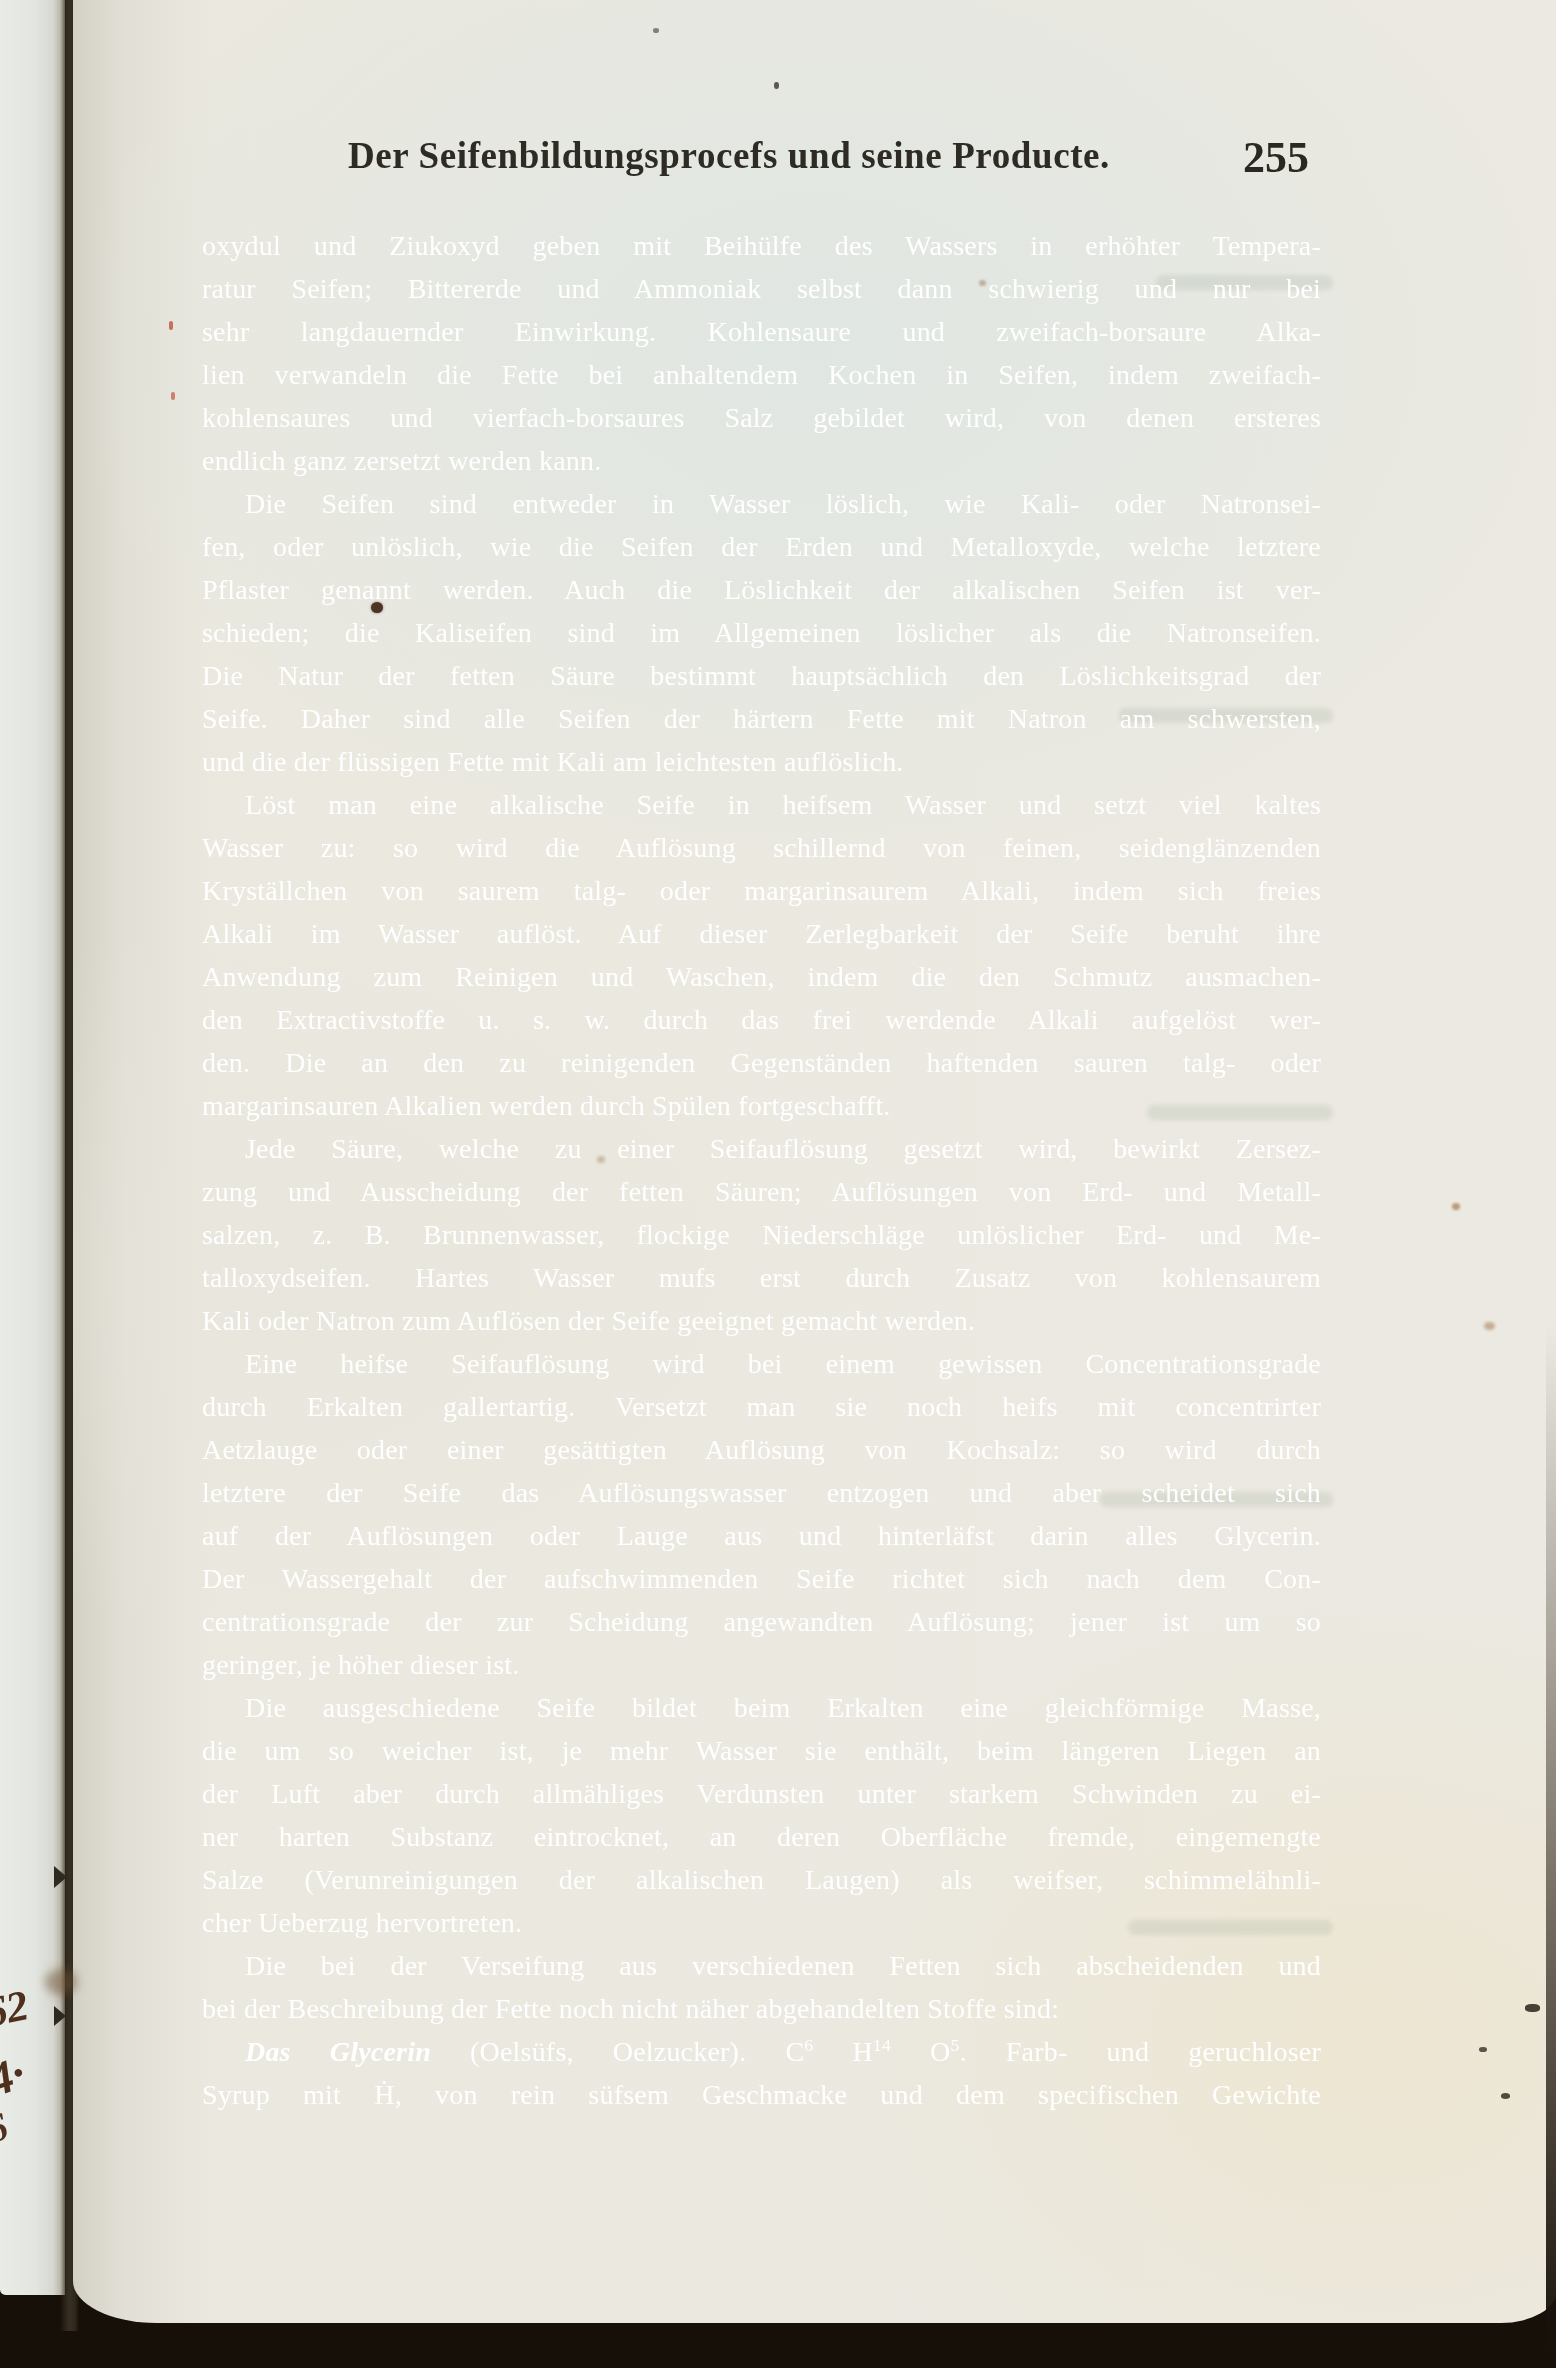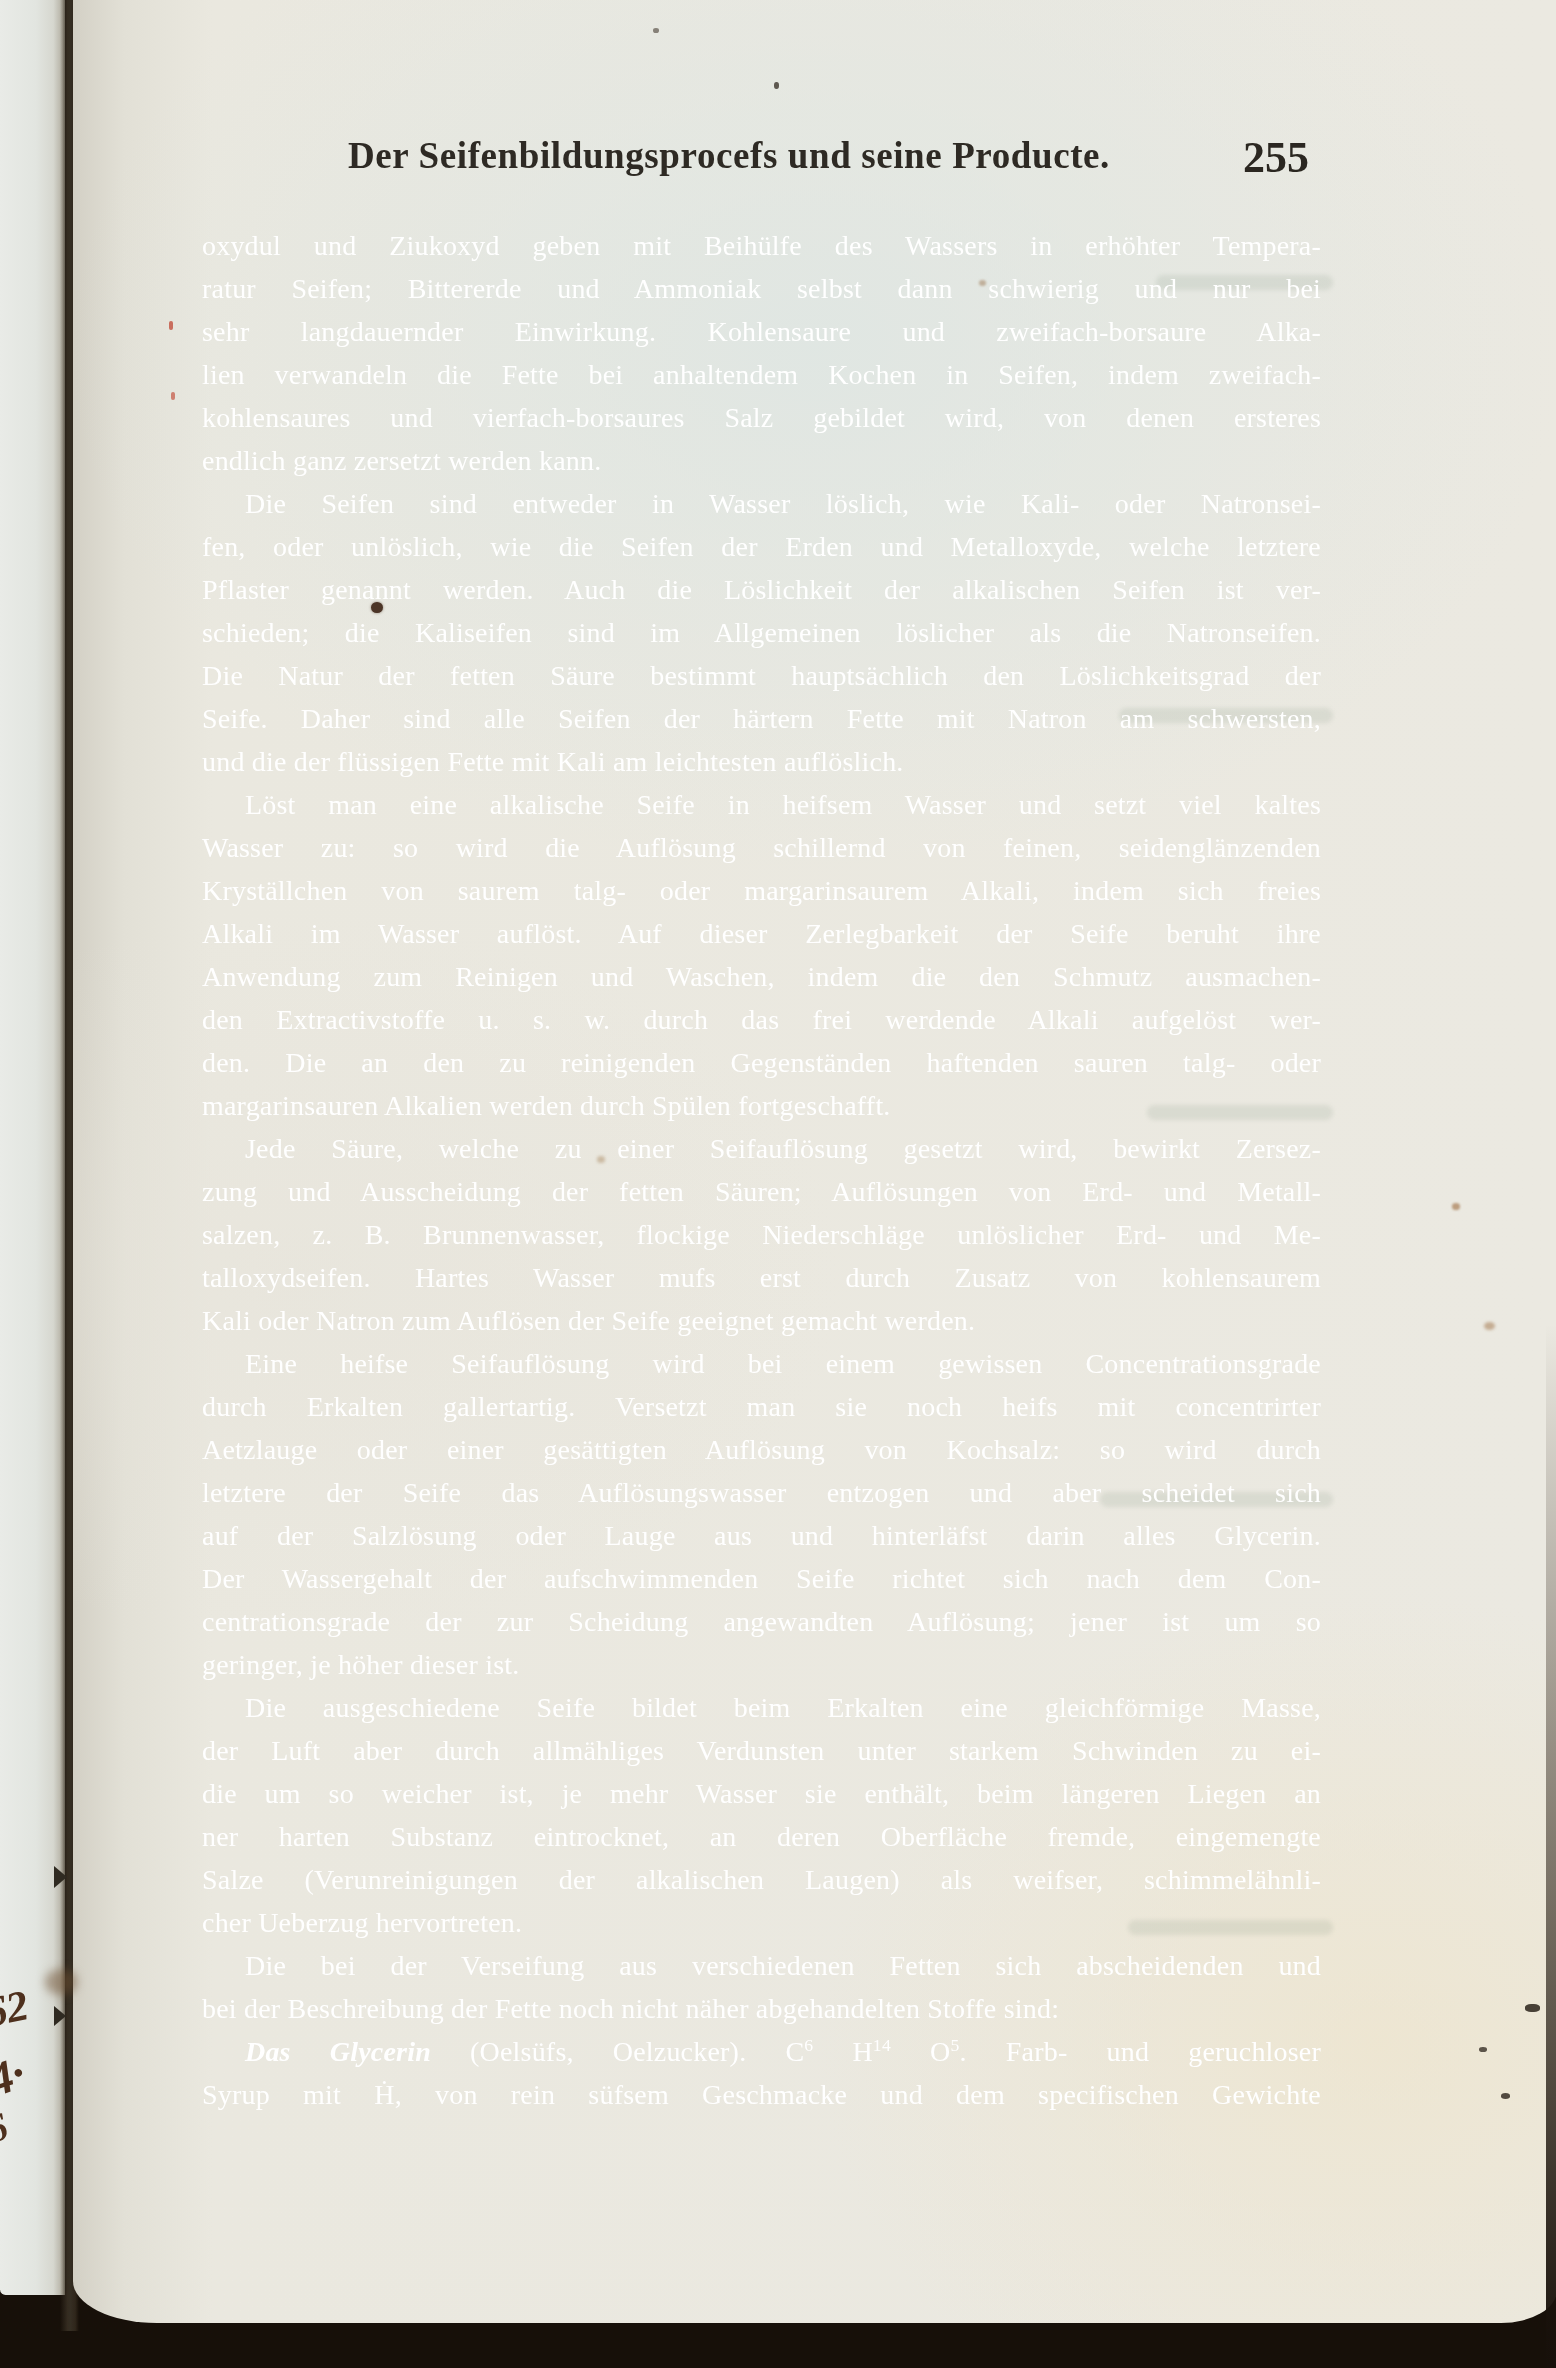"auf der Salzlösung oder Lauge" div.line { text: Salzlösung -> Auflösungen }
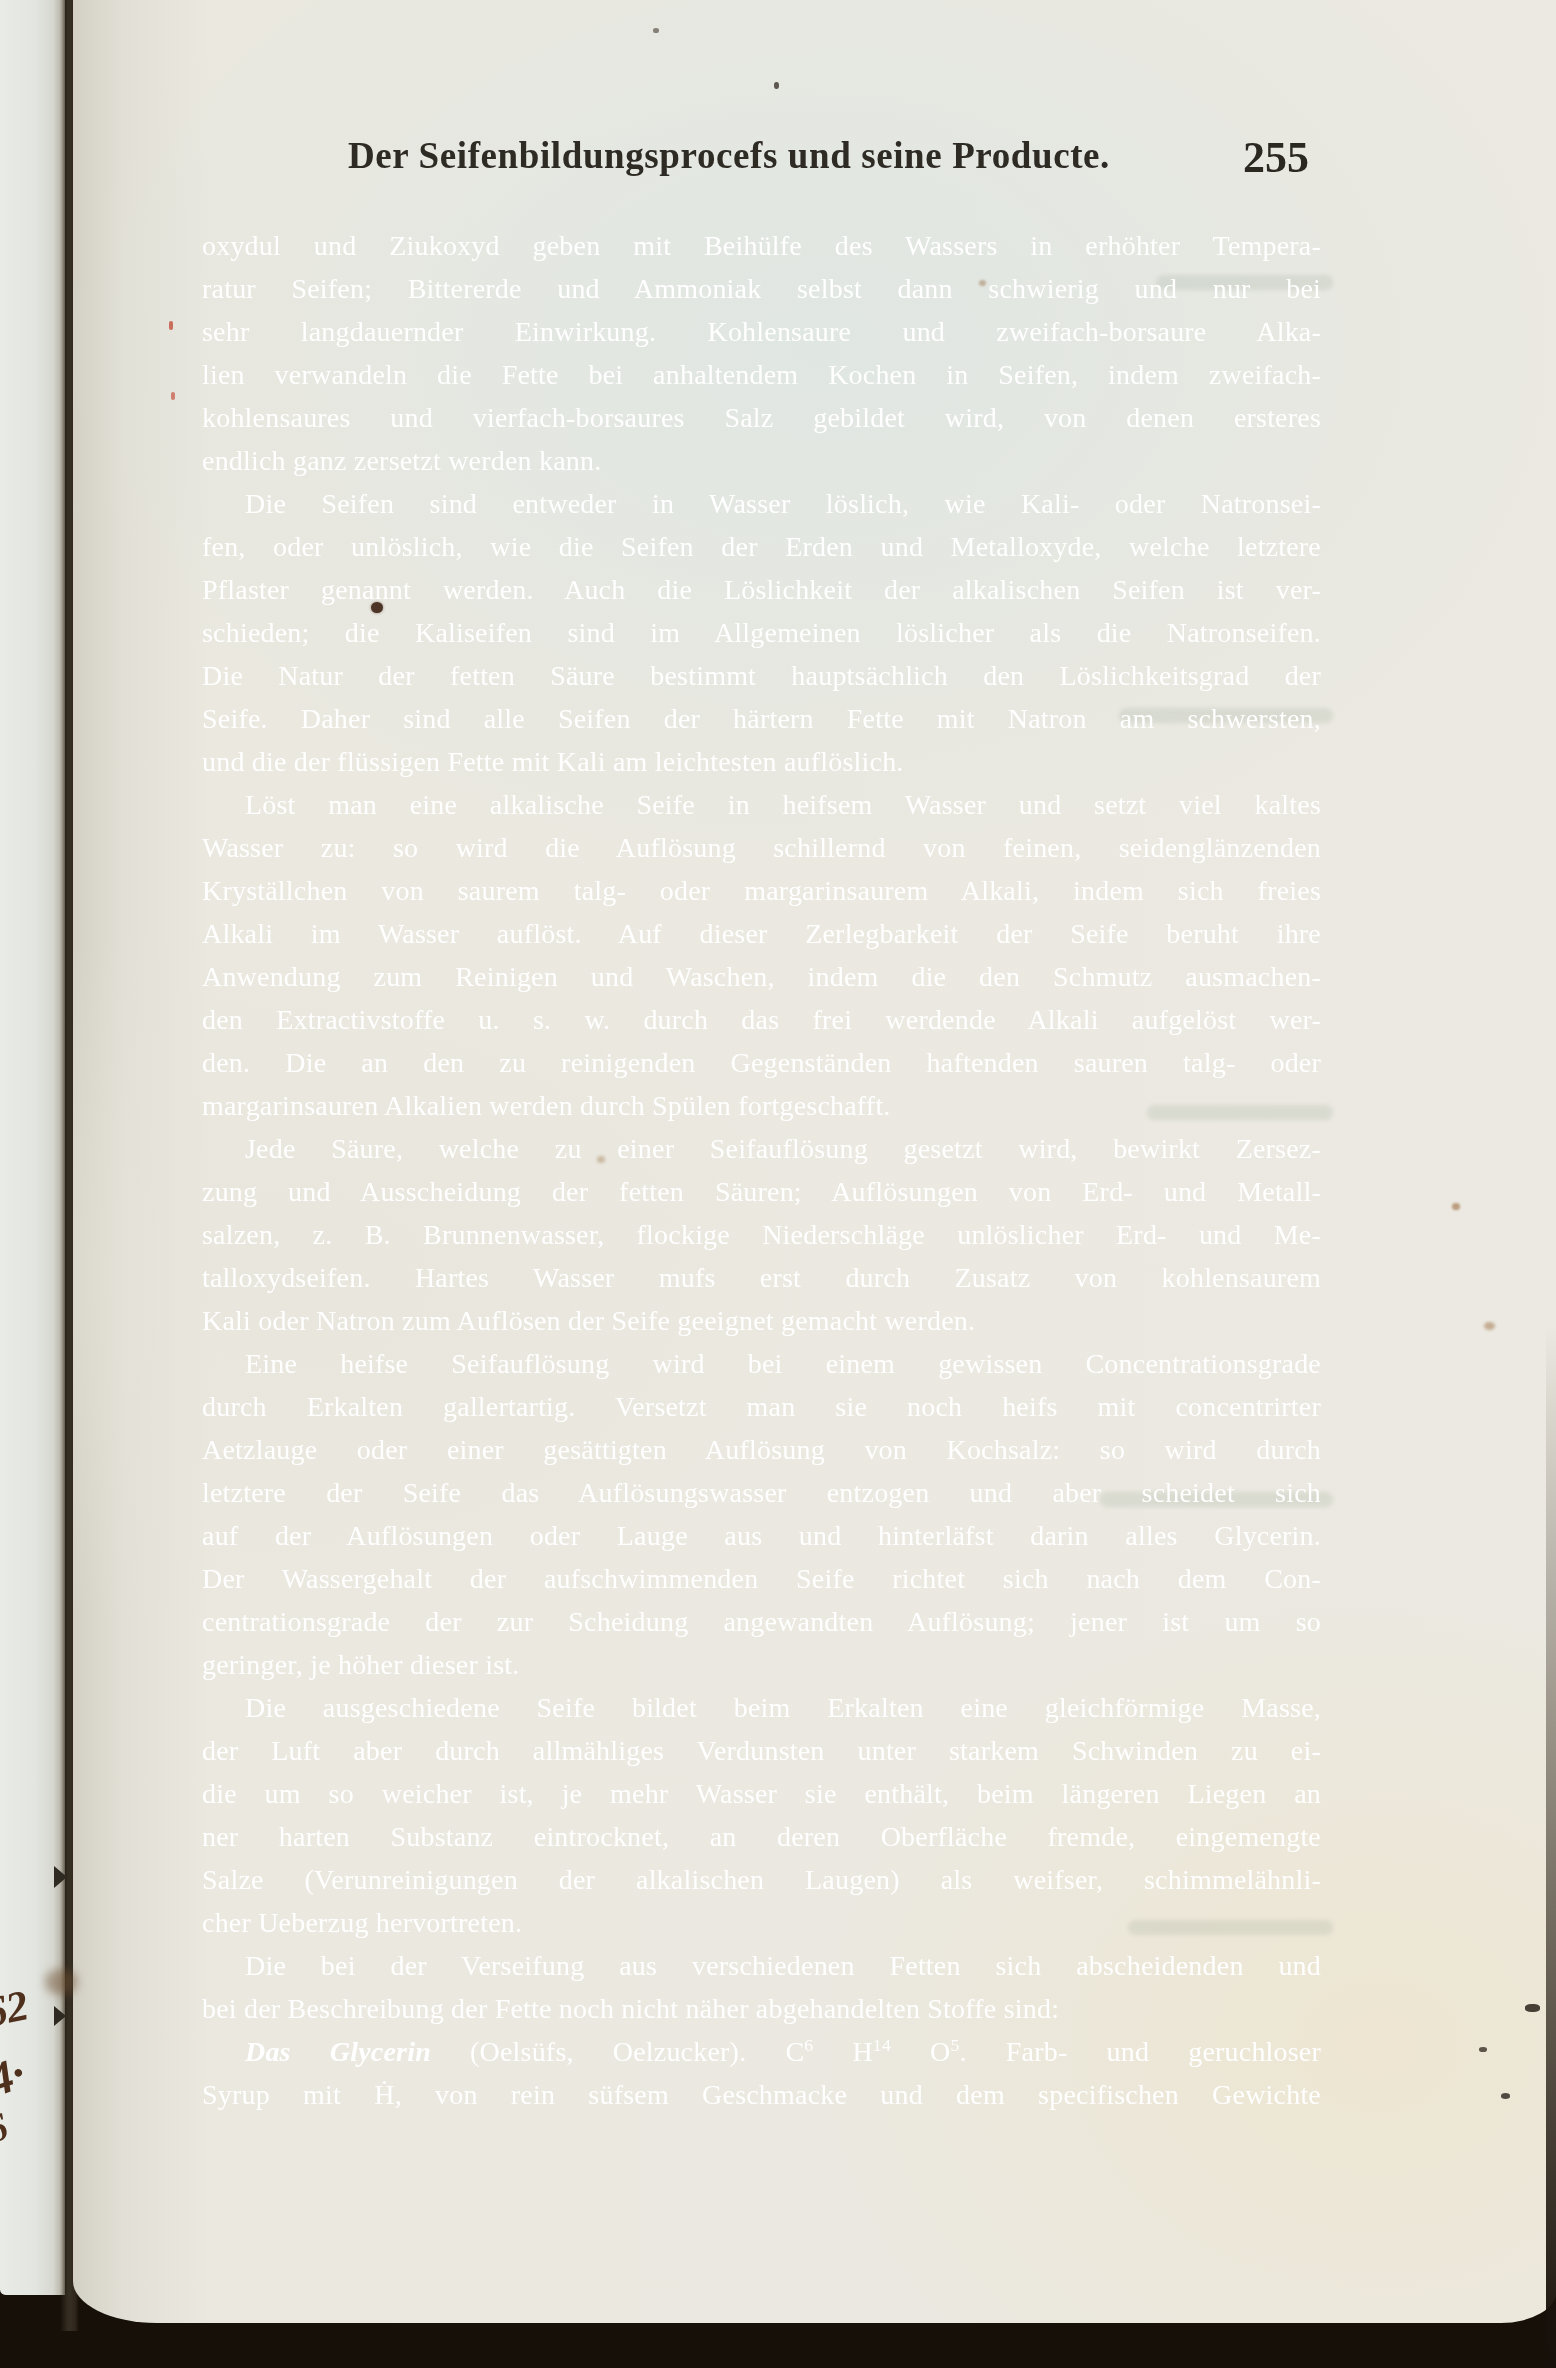"der Luft aber durch allmähliges" div.line { order: before "die um so weicher ist," -> after "die um so weicher ist," }
